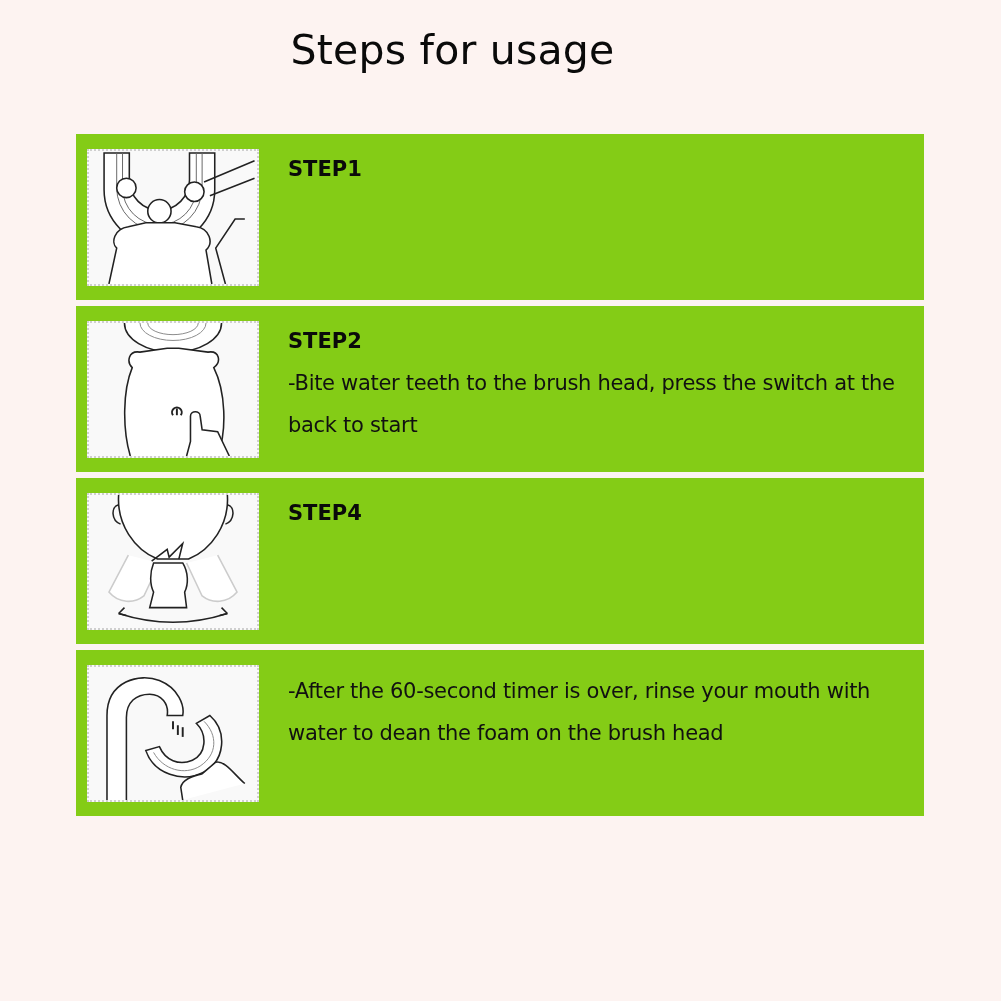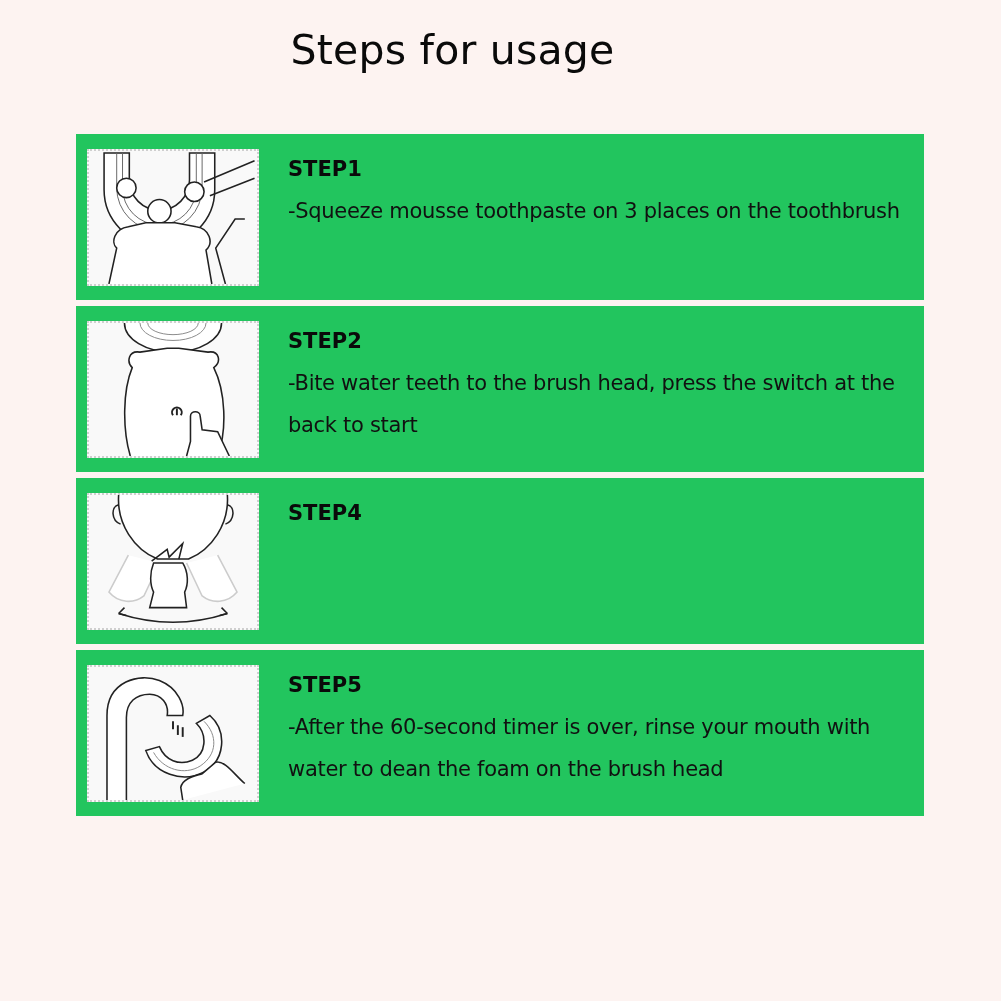"STEP1" .step-card { background: #22c55e -> #84cc16 }
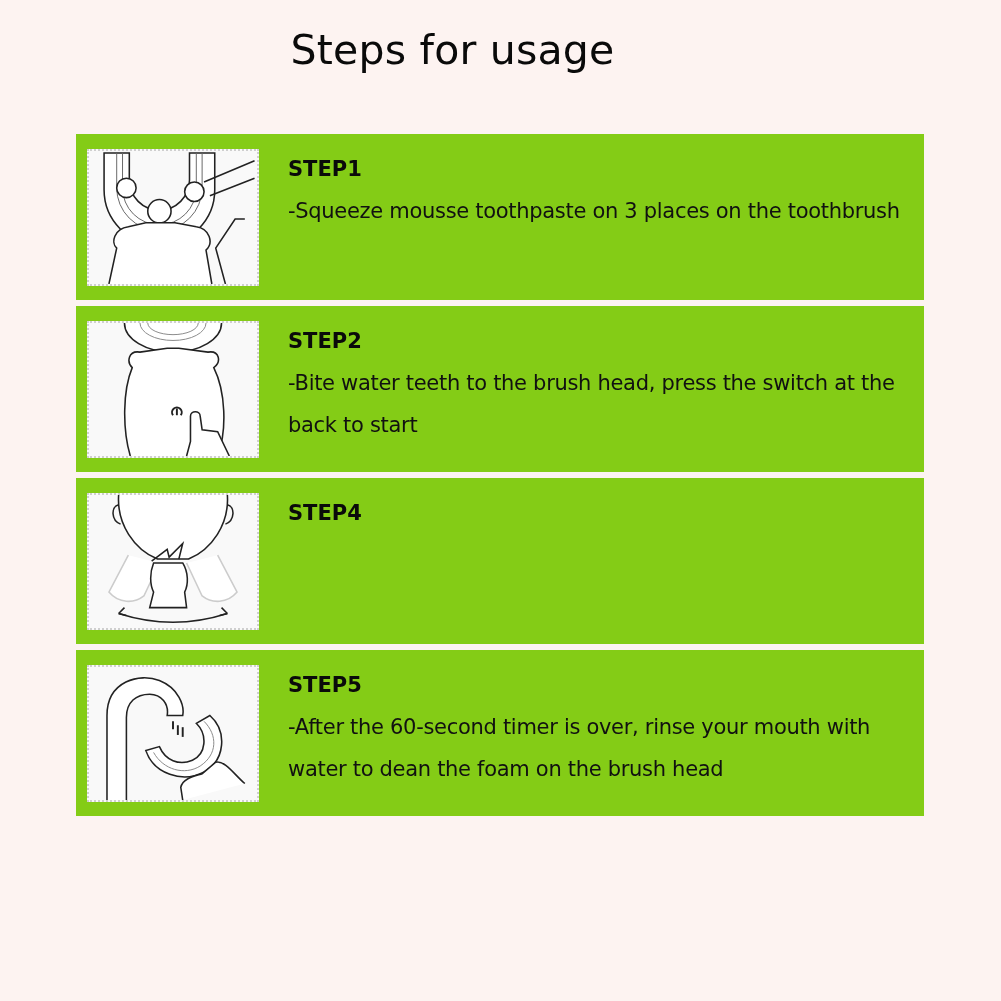"-Squeeze mousse toothpaste on 3" div.step-desc { html: <div>-Squeeze mousse toothpaste on 3 places on the toothbrush</div> -> none }
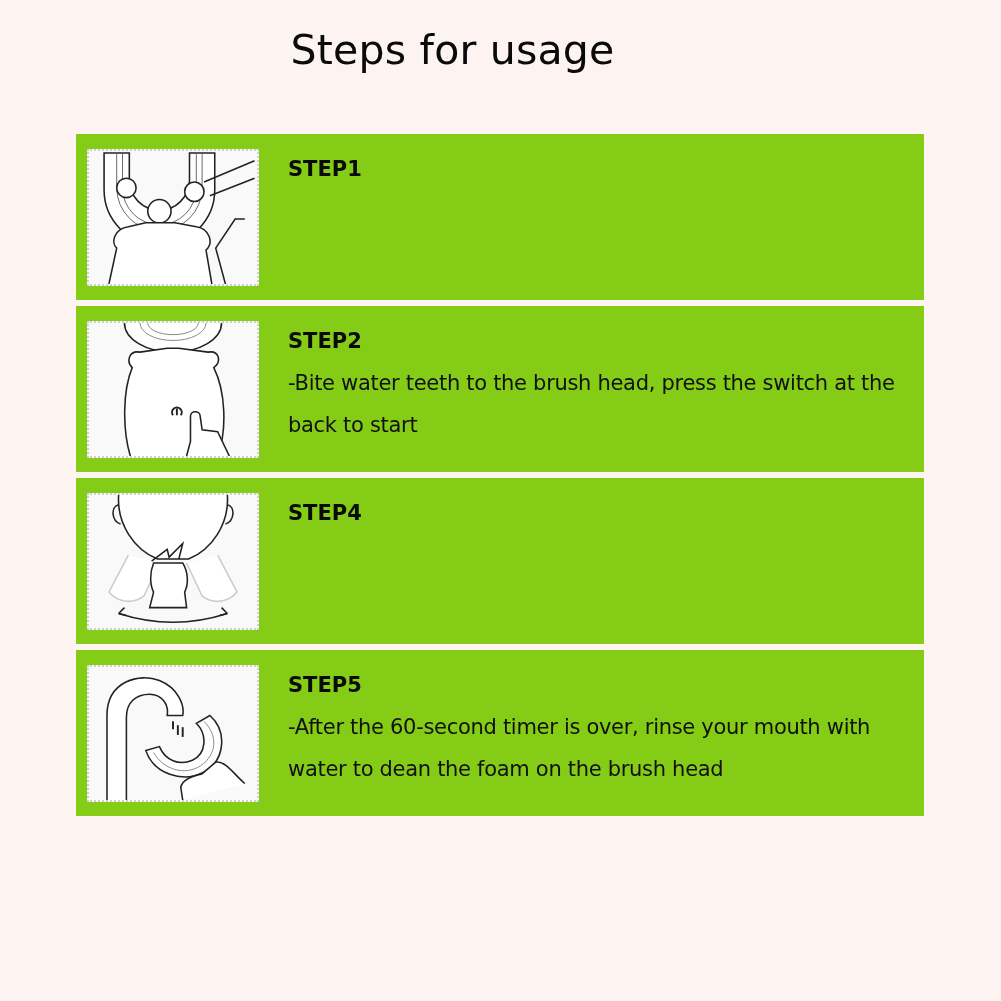"STEP5" div.step-title { html: <div>STEP5</div> -> none }
